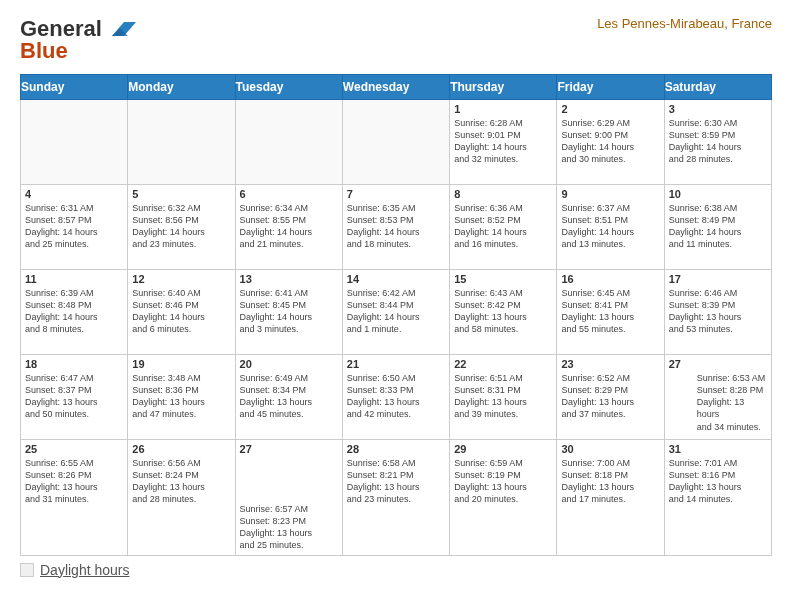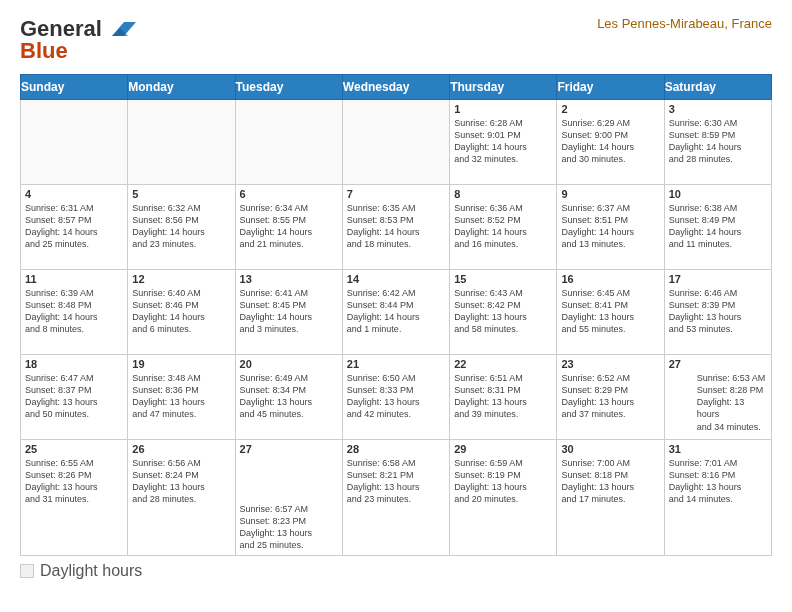"Daylight hours" .legend { font-size: 16px -> 14px; text-decoration: none -> underline }
